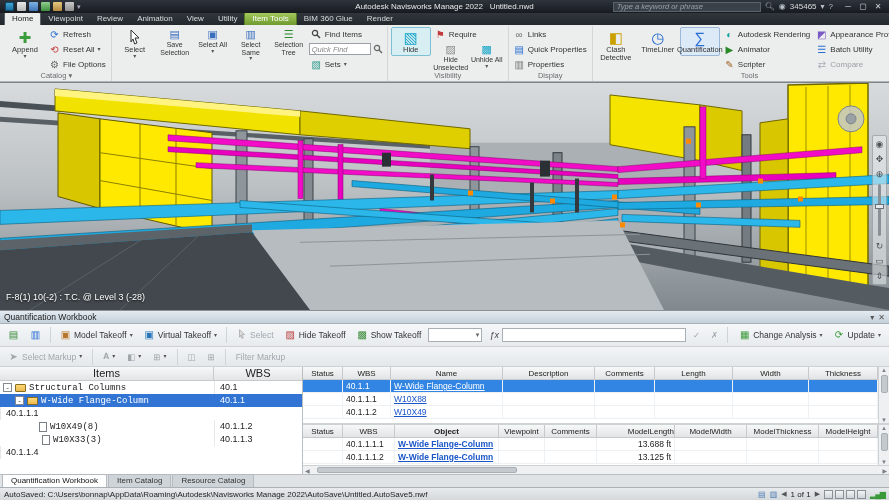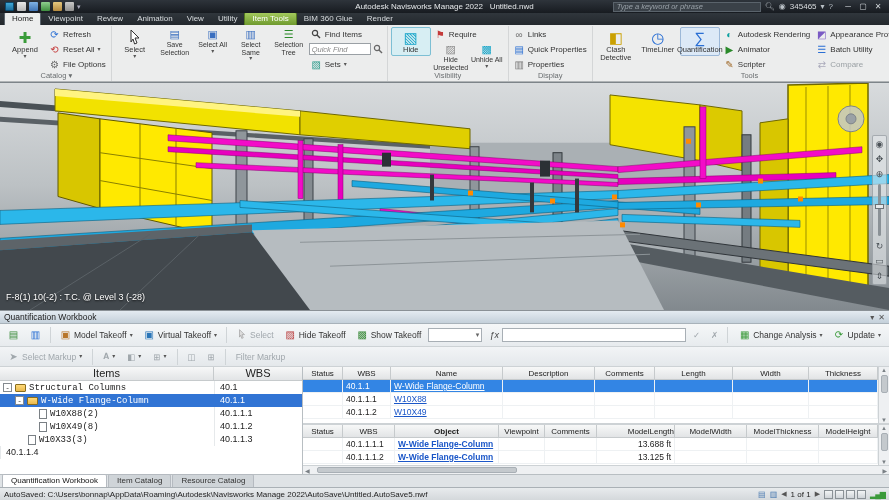"W10X88(2)" div.tree-label { html: <div> <span></span> <span></span> <span>W10X88(2)</span> </div> -> none }
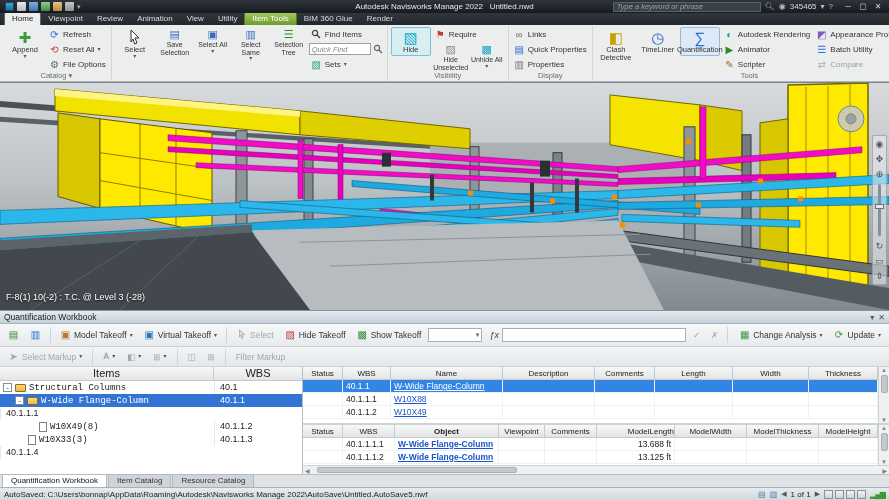"W10X33(3)" div.tree-label { padding-left: 16px -> 30px }
